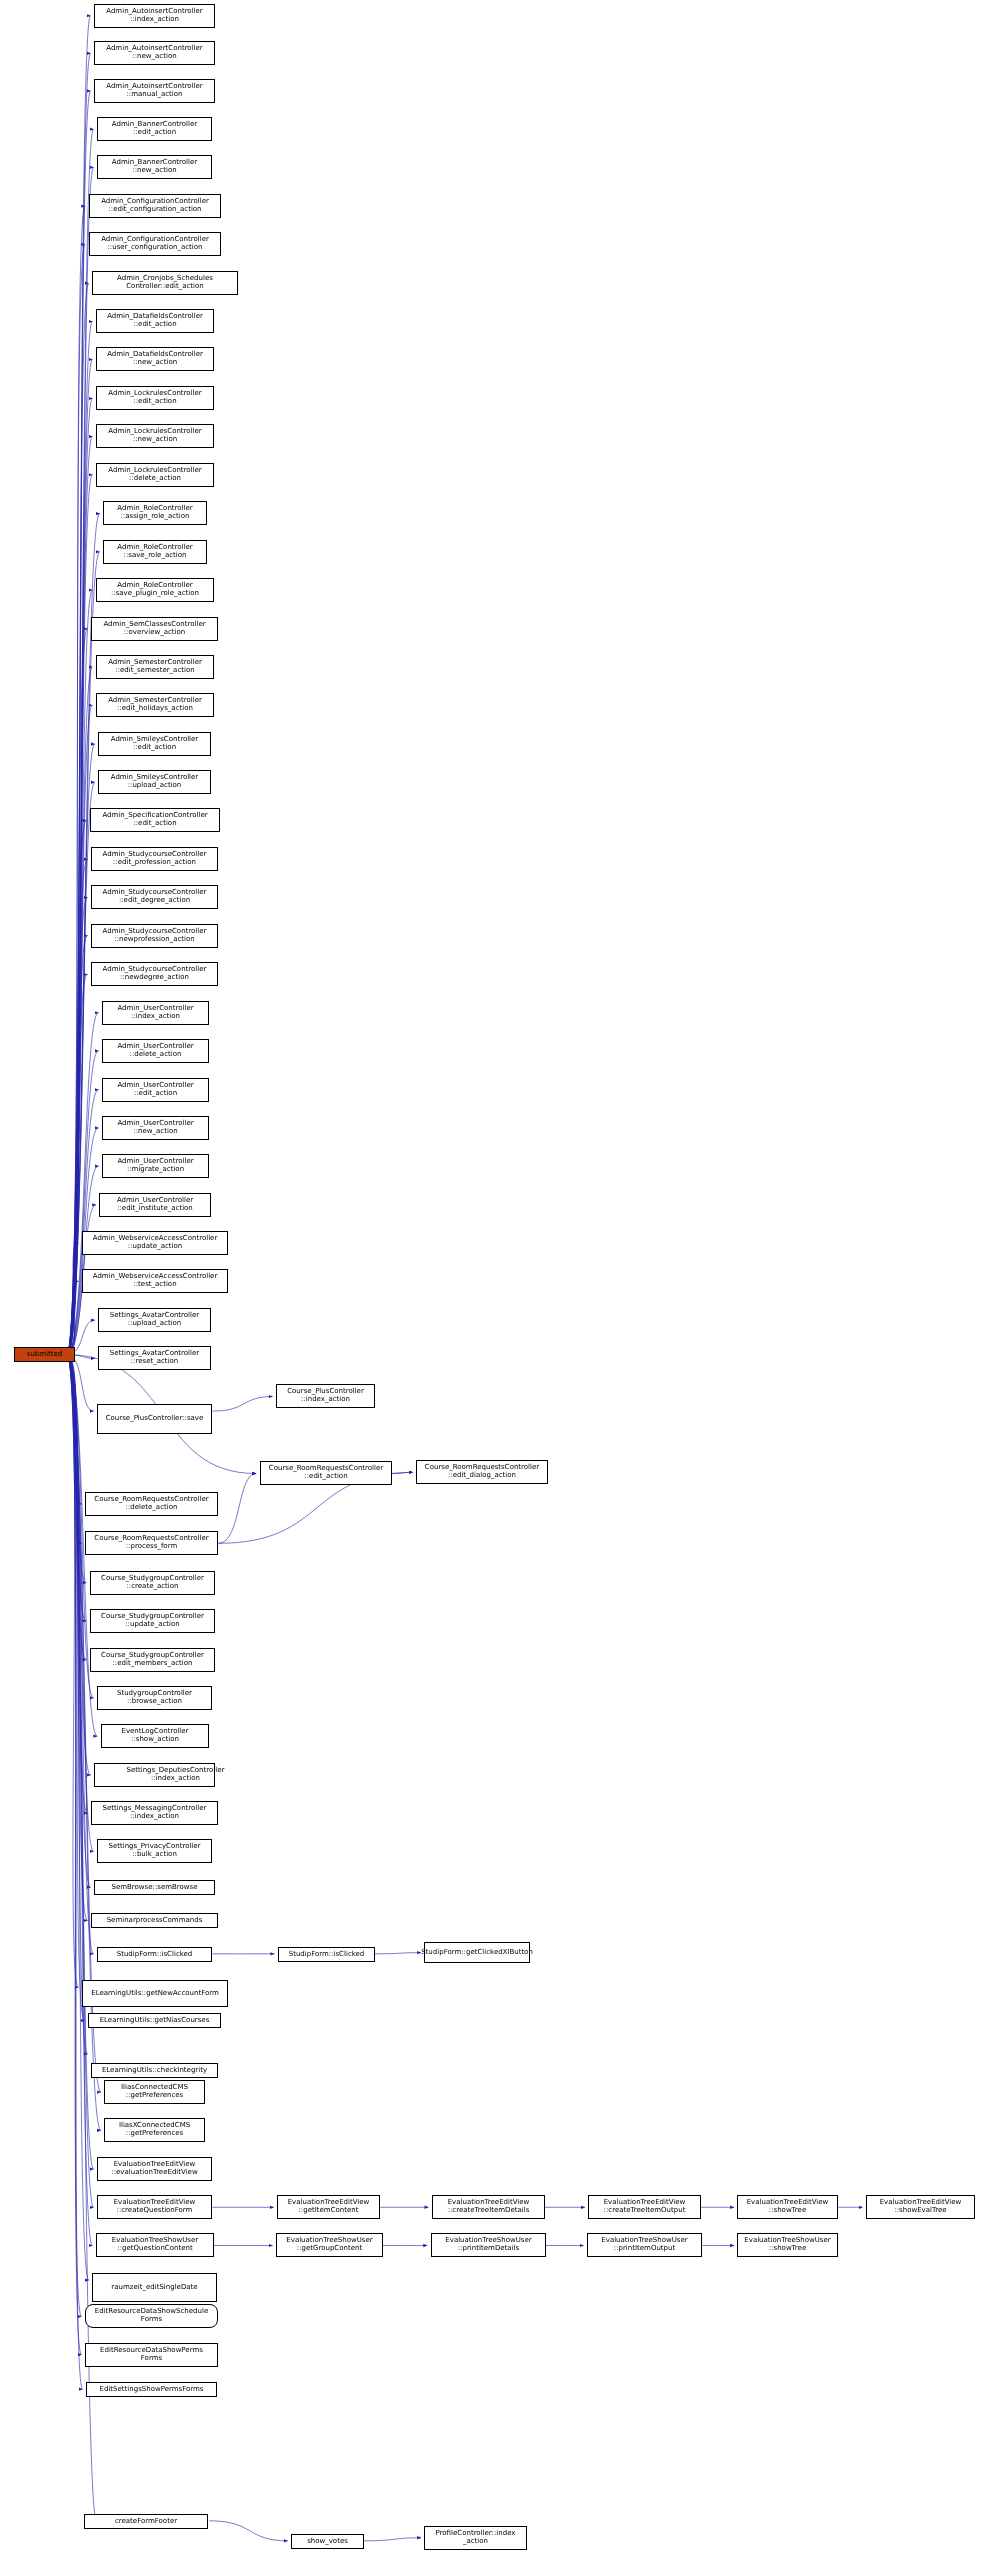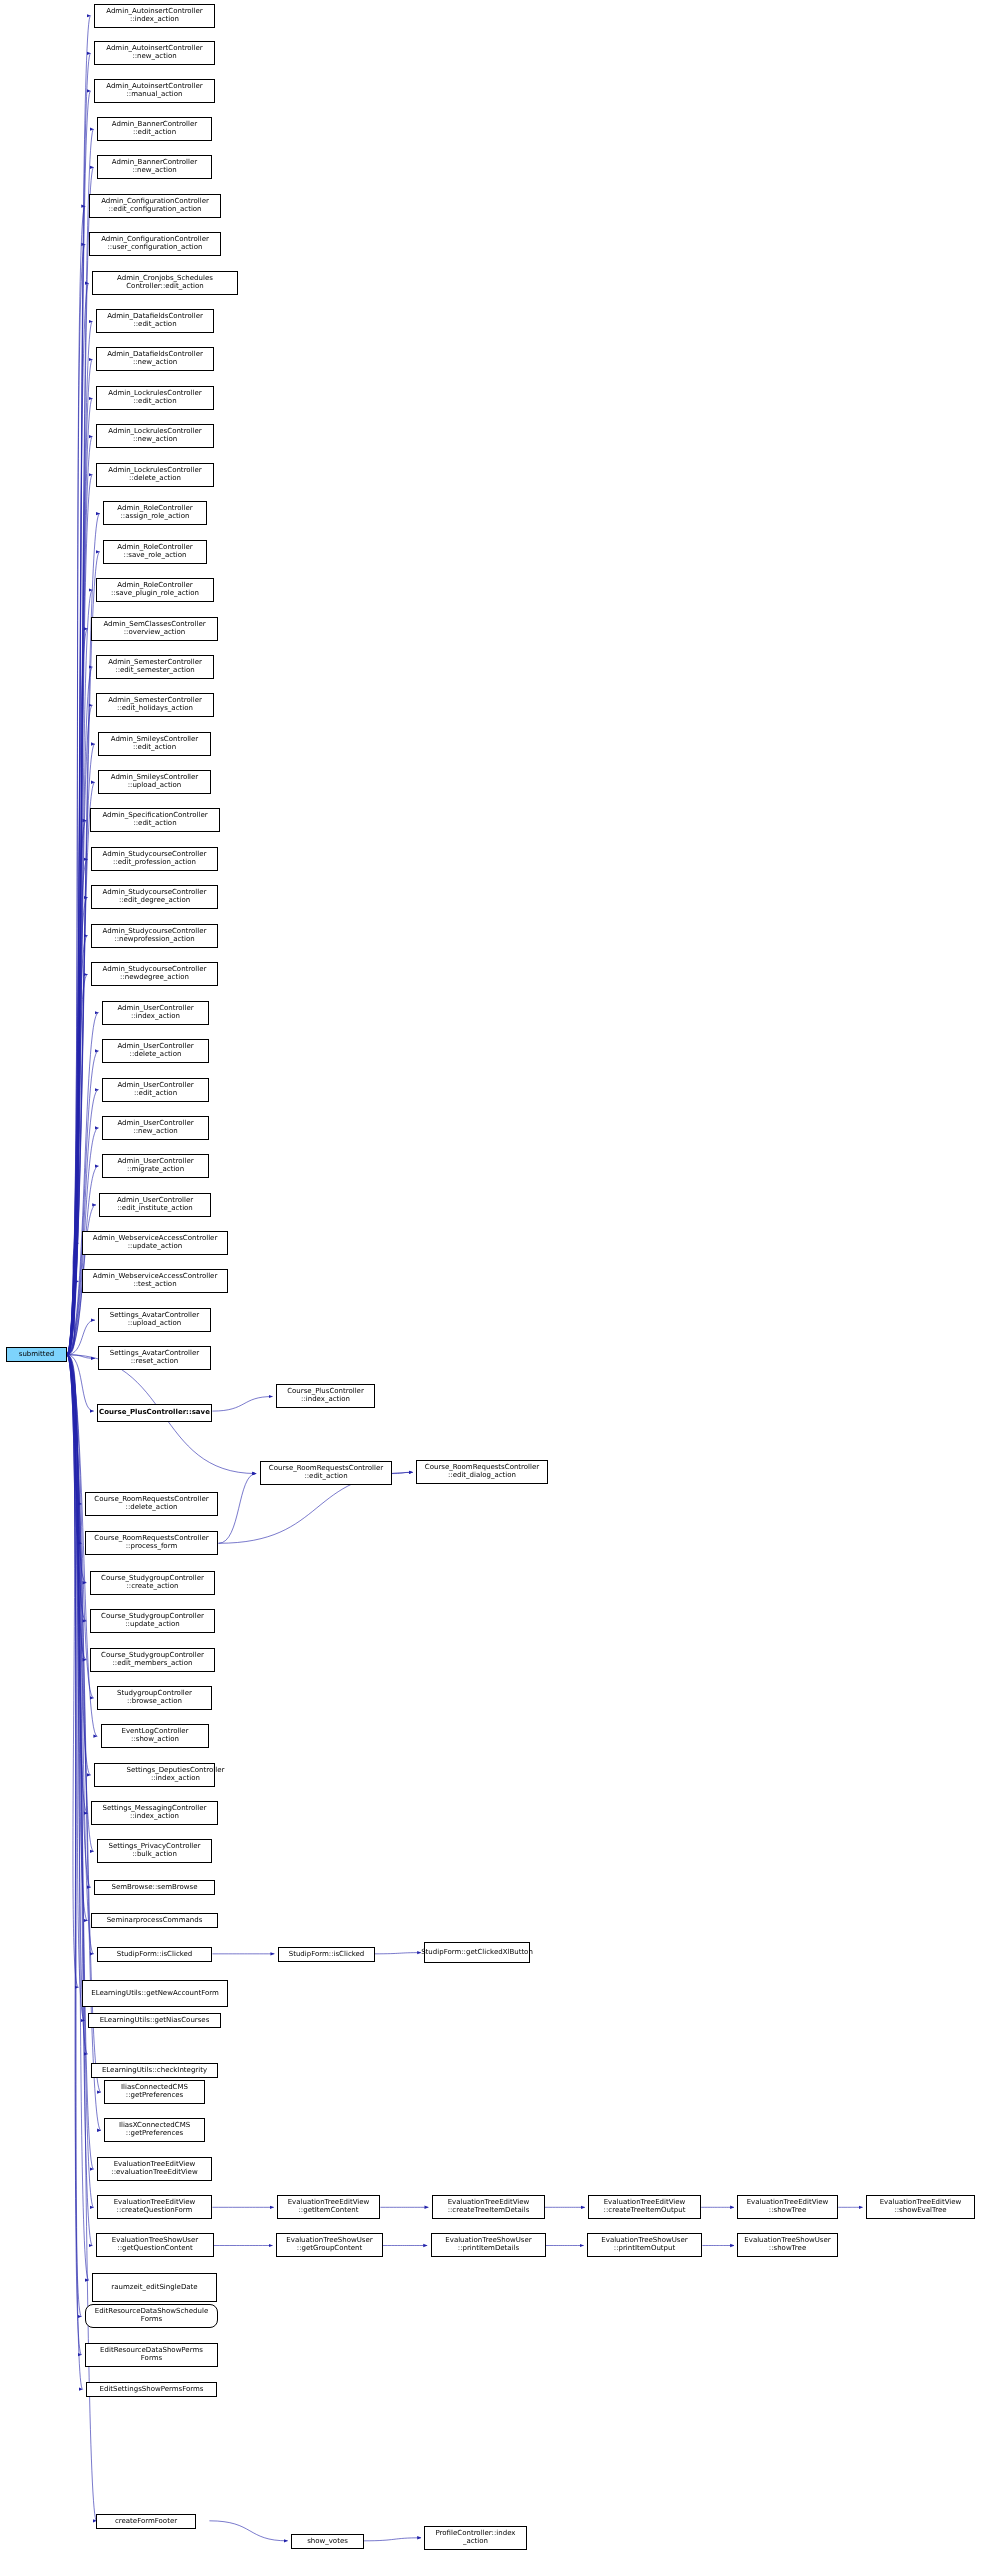"submitted" .node.root { background: #7dd3fc -> #c2410c; margin-left: none -> 8px }
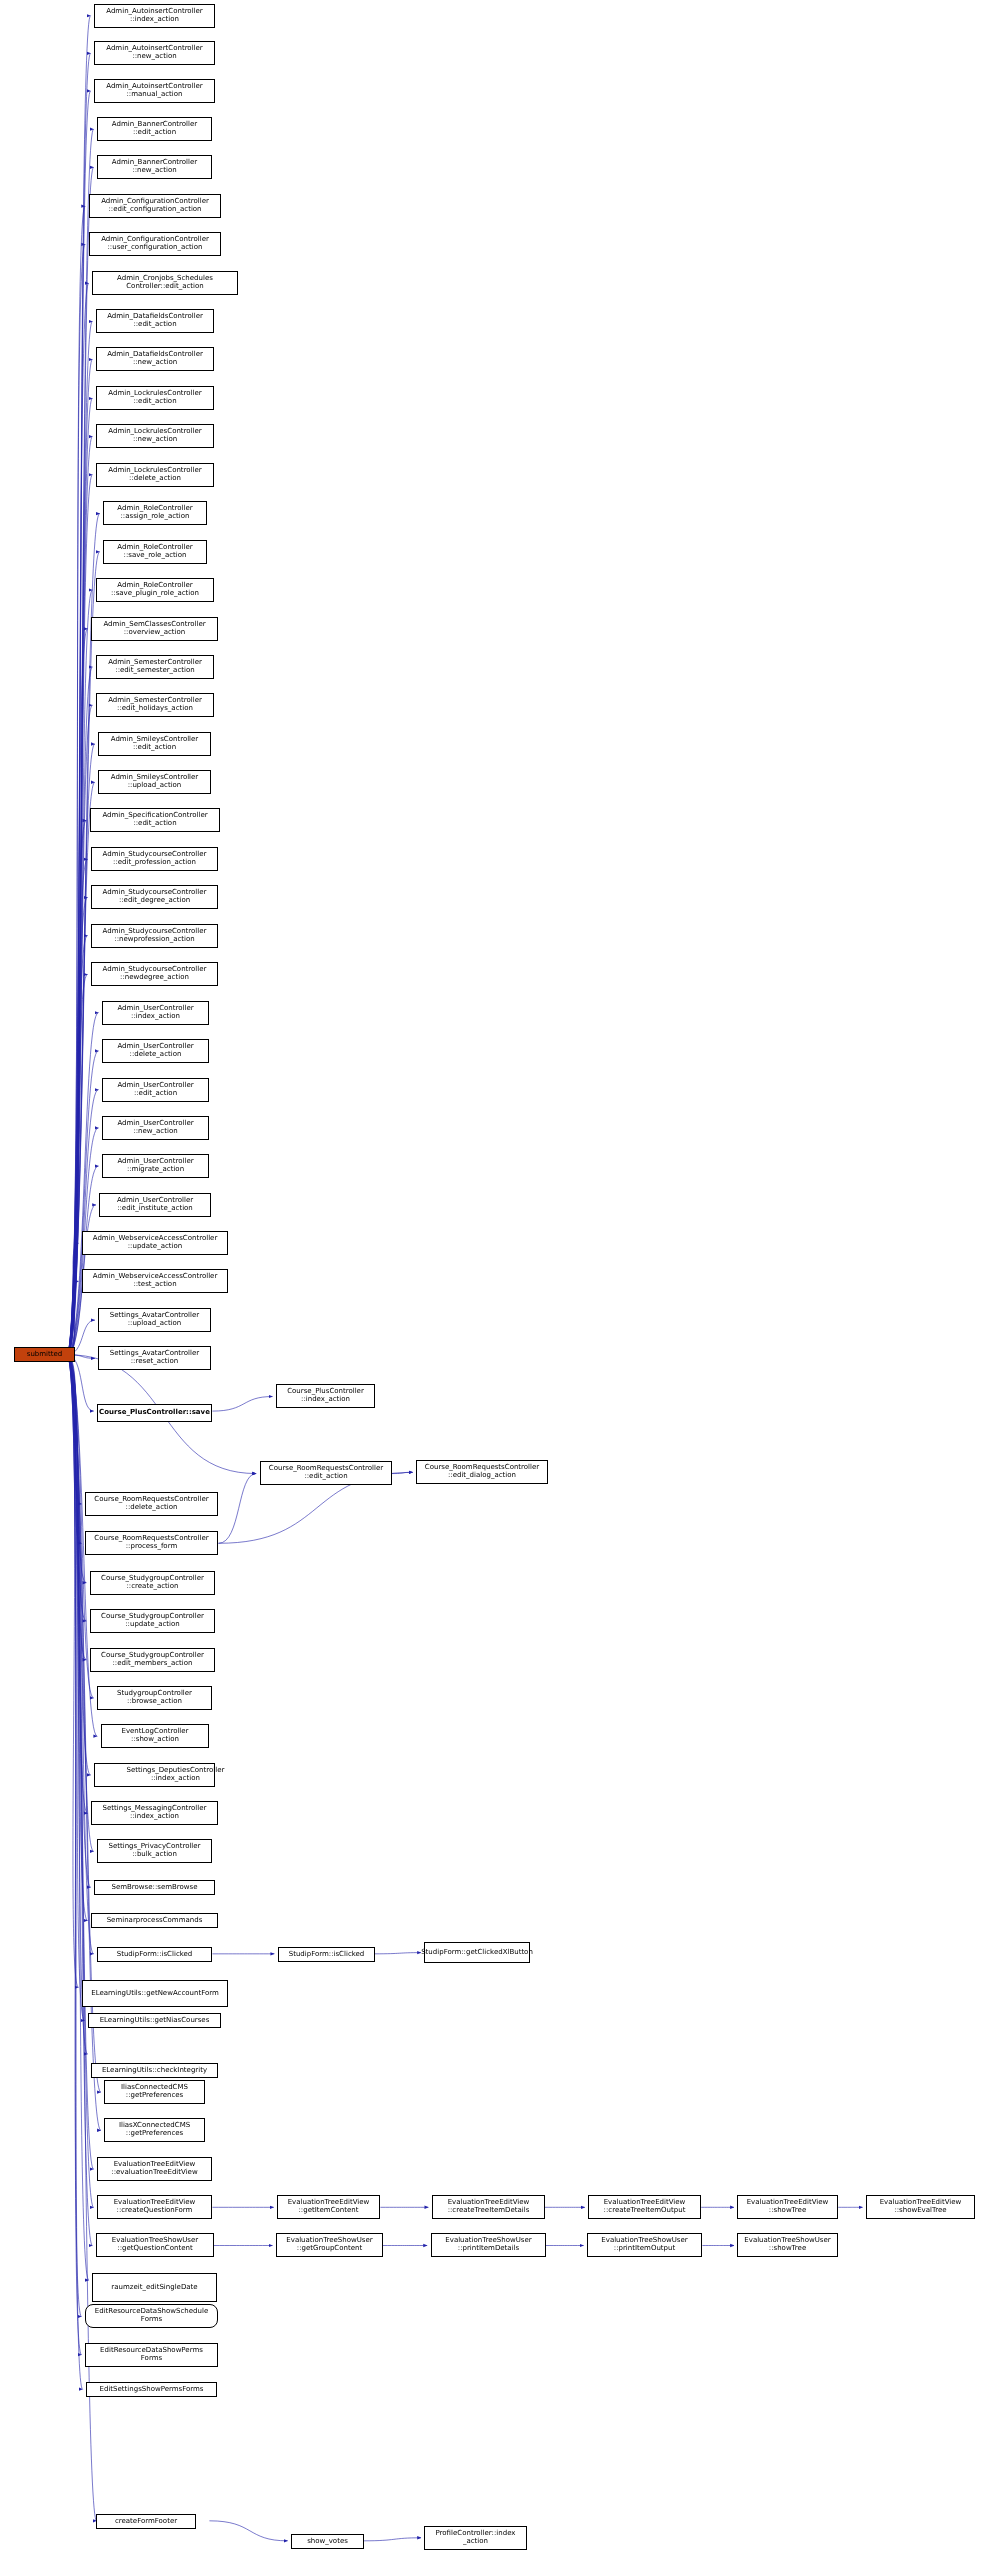"Course_PlusController::save" div.node { font-weight: bold -> none; height: 18px -> 30px }
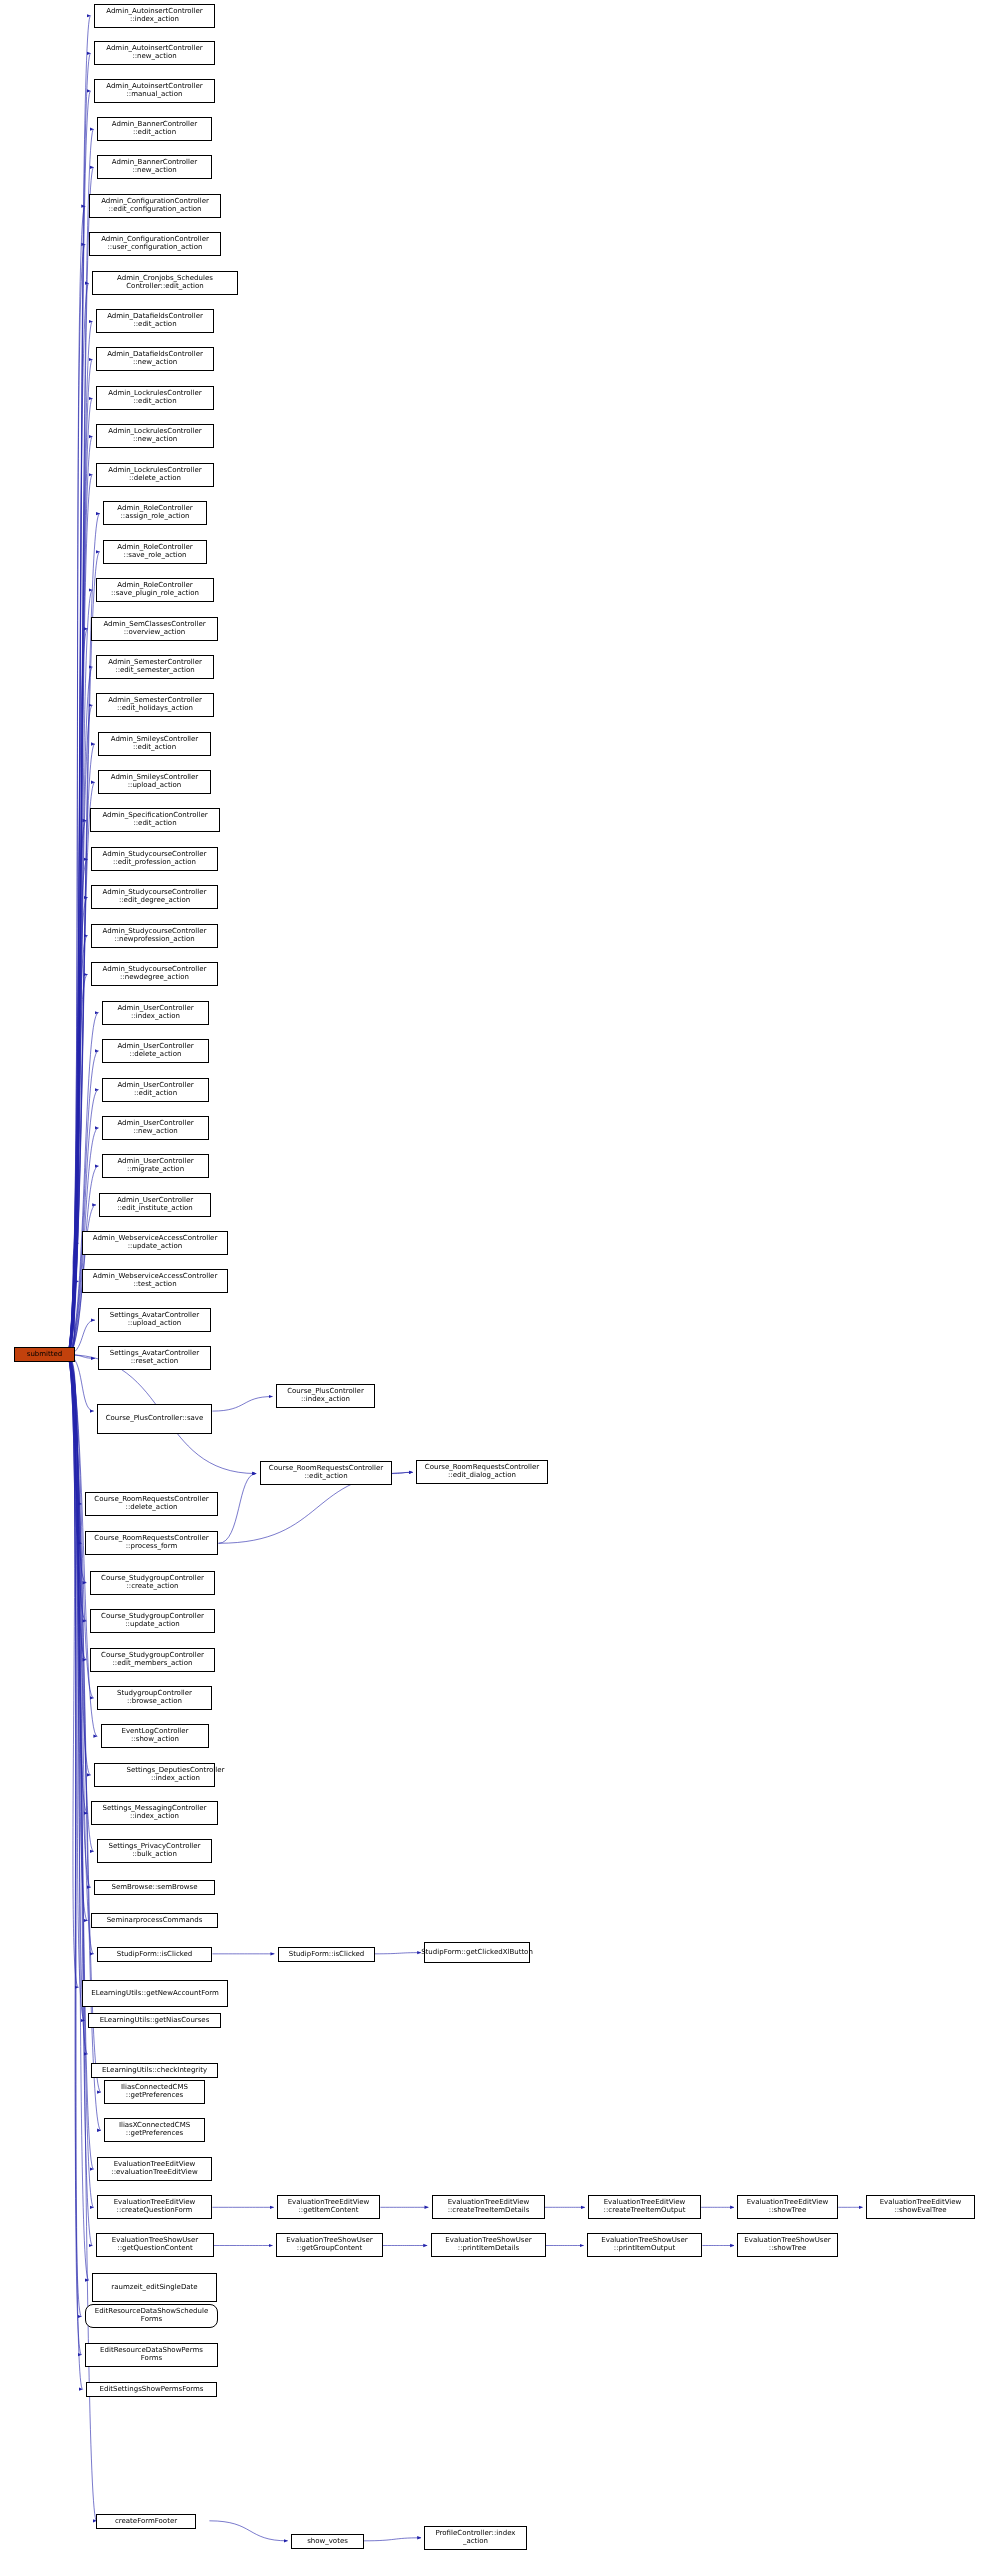"createFormFooter" div.node { left: 96px -> 84px; width: 100px -> 124px }
